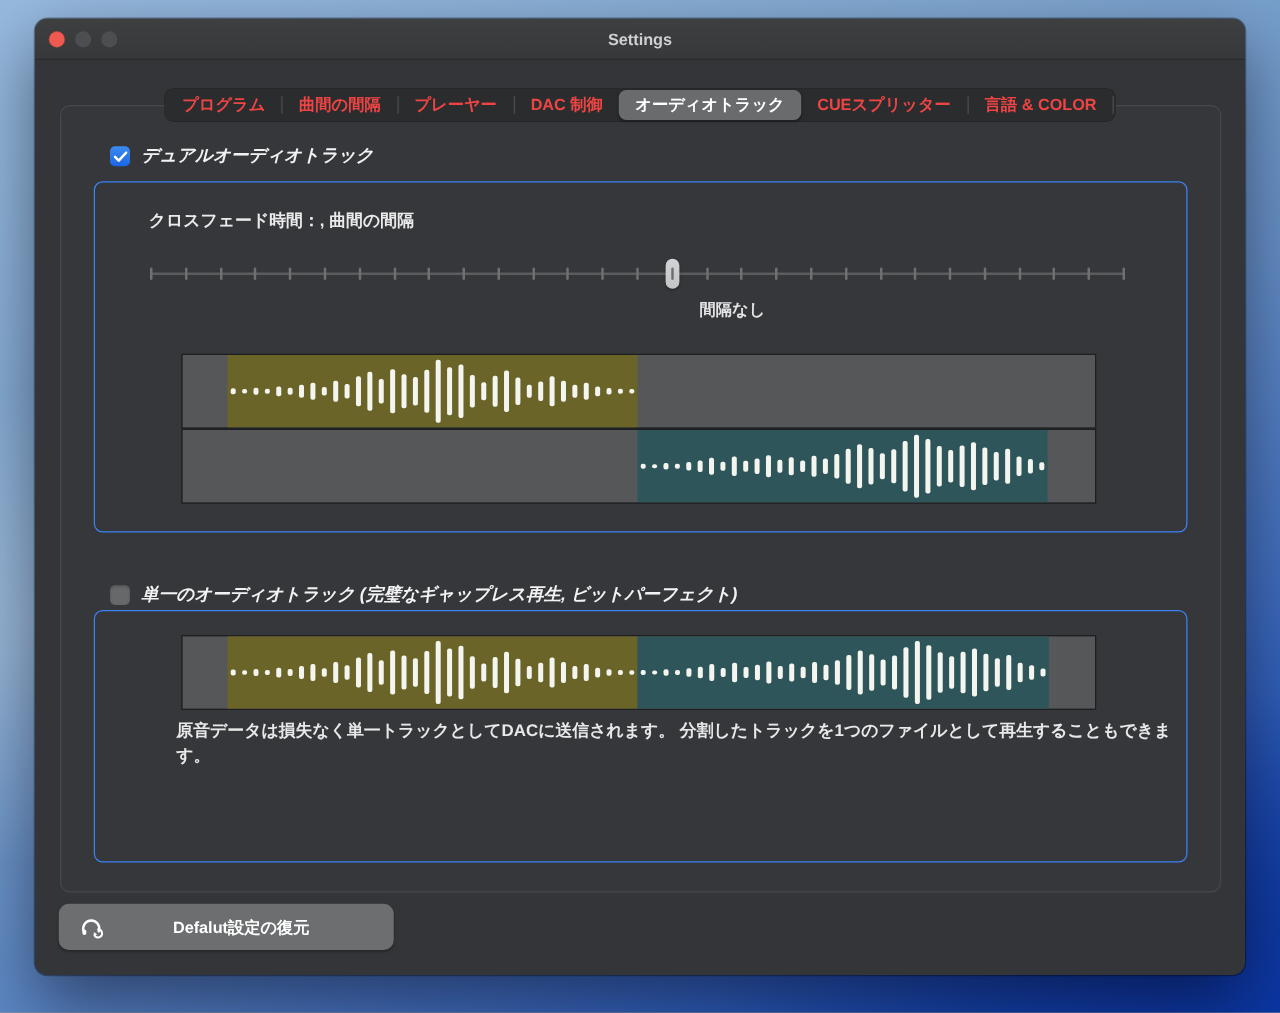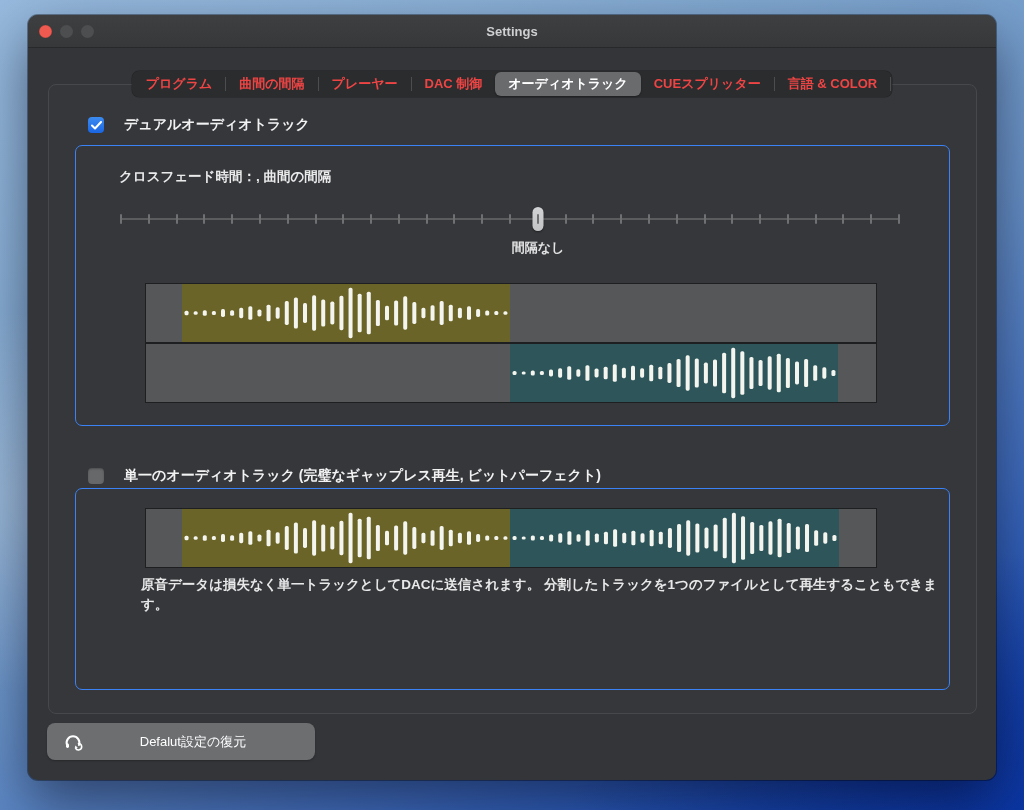"デュアルオーディオトラック" .check-row { font-style: none -> italic; gap: 20px -> 9px }
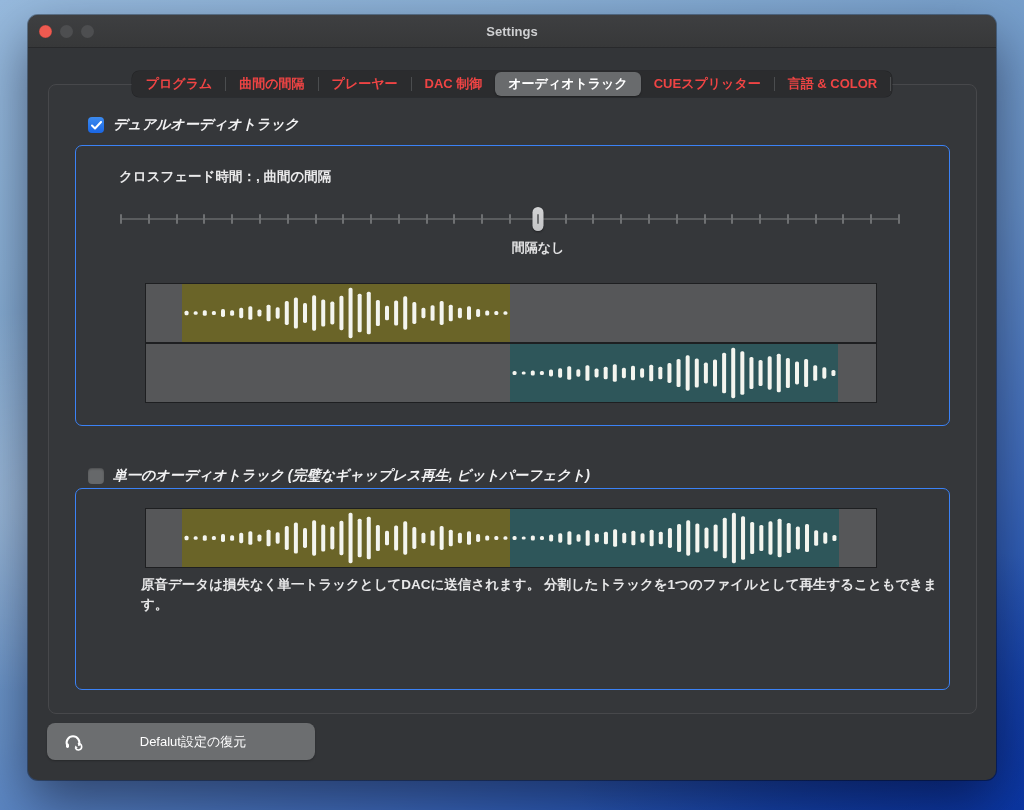"間隔なし" .slider-value { margin-left: none -> 48px }
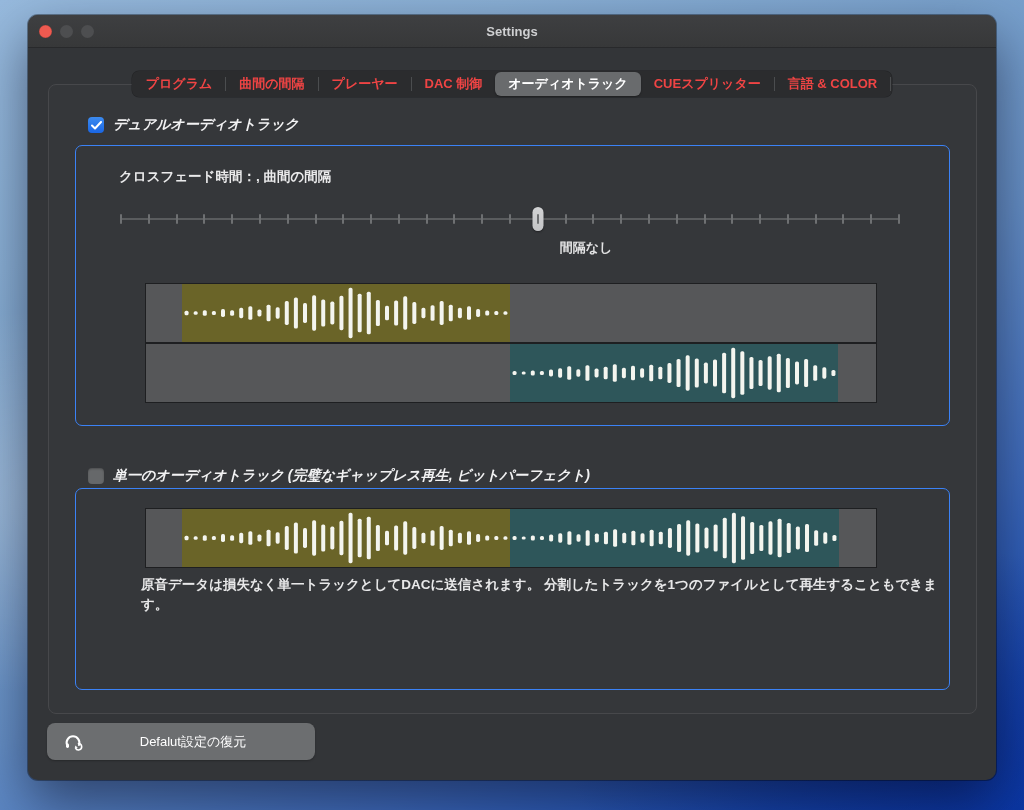"Defalut設定の復元" .footer-btn { font-weight: 400 -> 700 }
